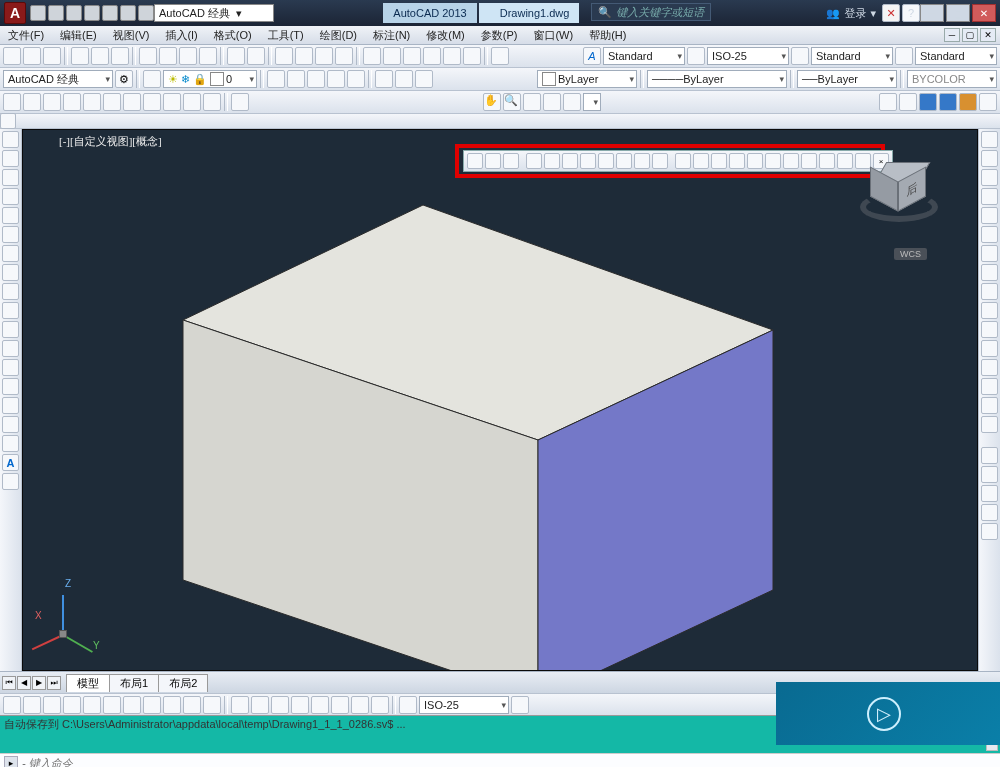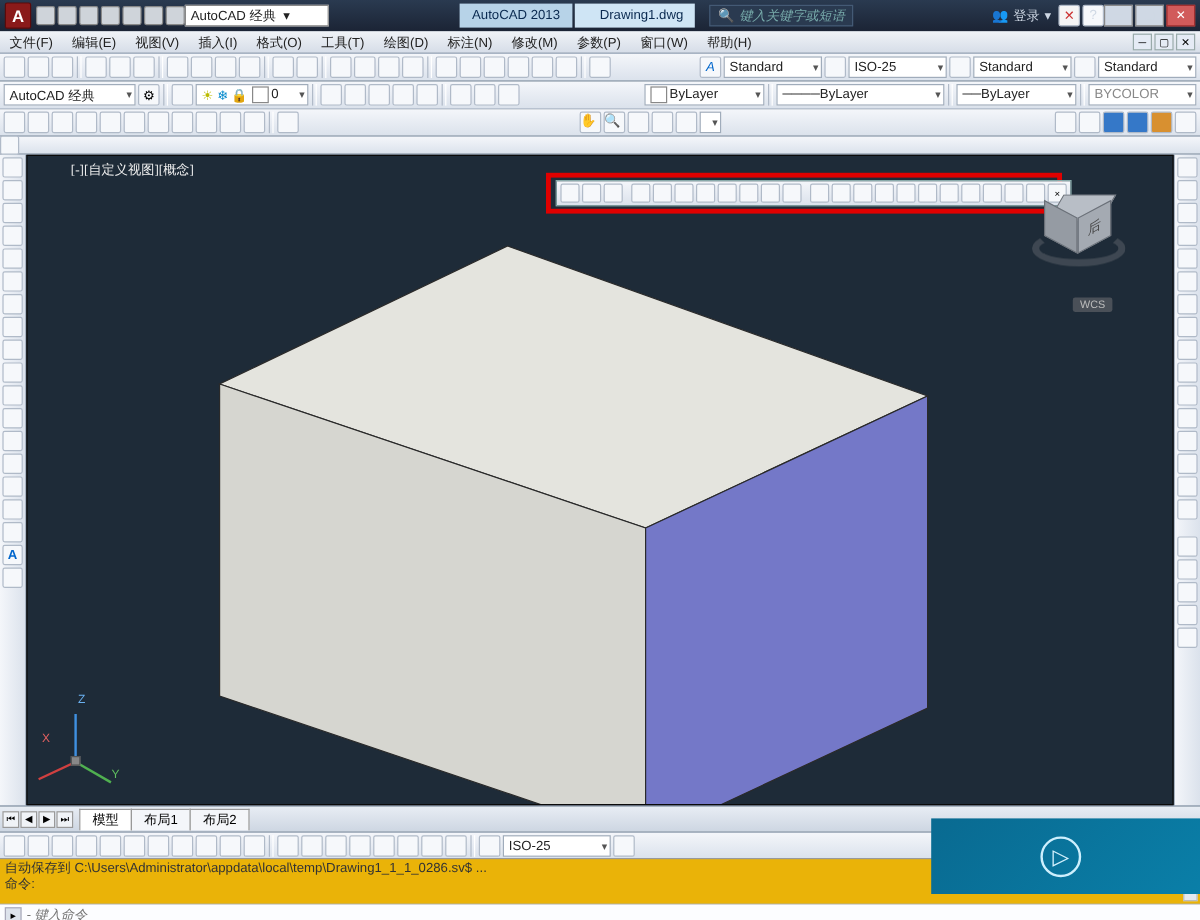"AutoCAD 2013" .titlecenter { align-items: center -> flex-start }
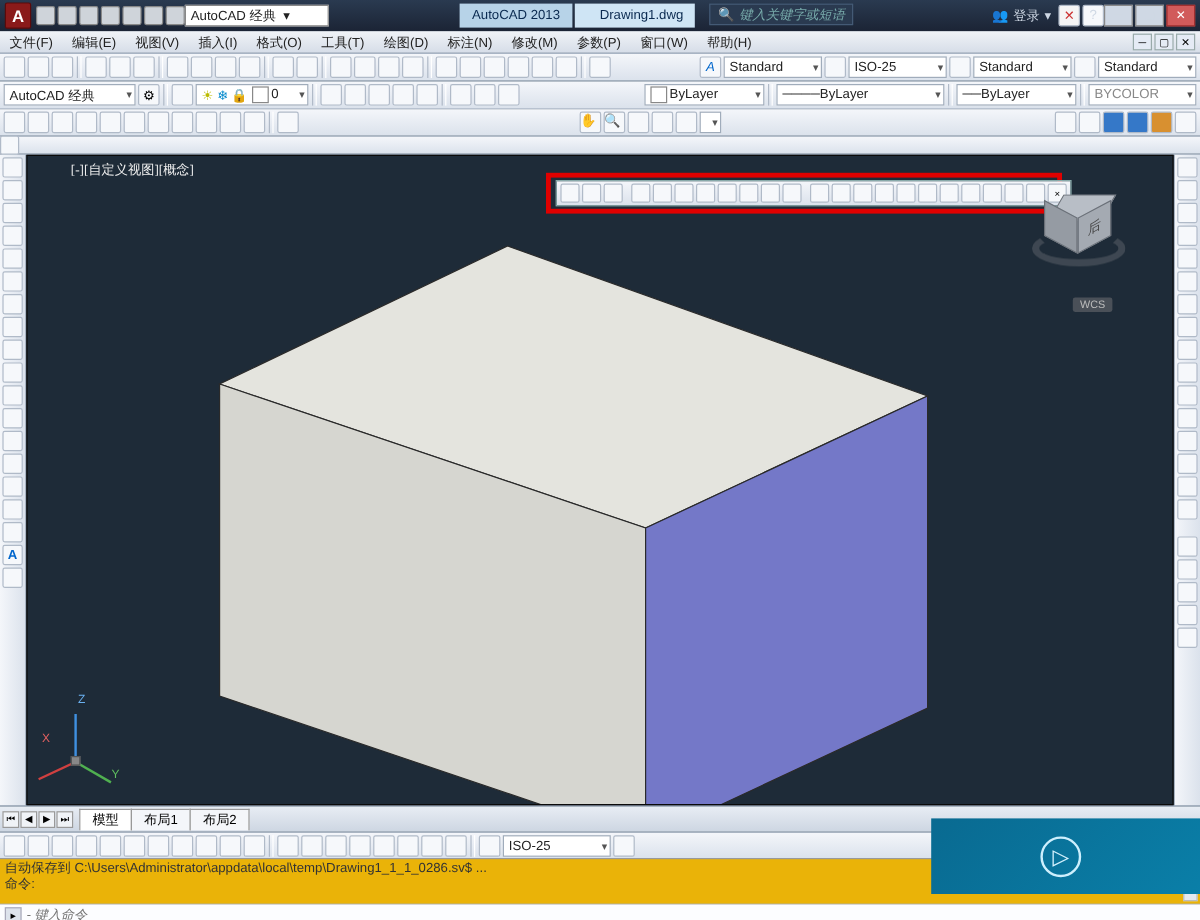"自动保存到" .cmdarea { background: #eab308 -> #14b8a6 }
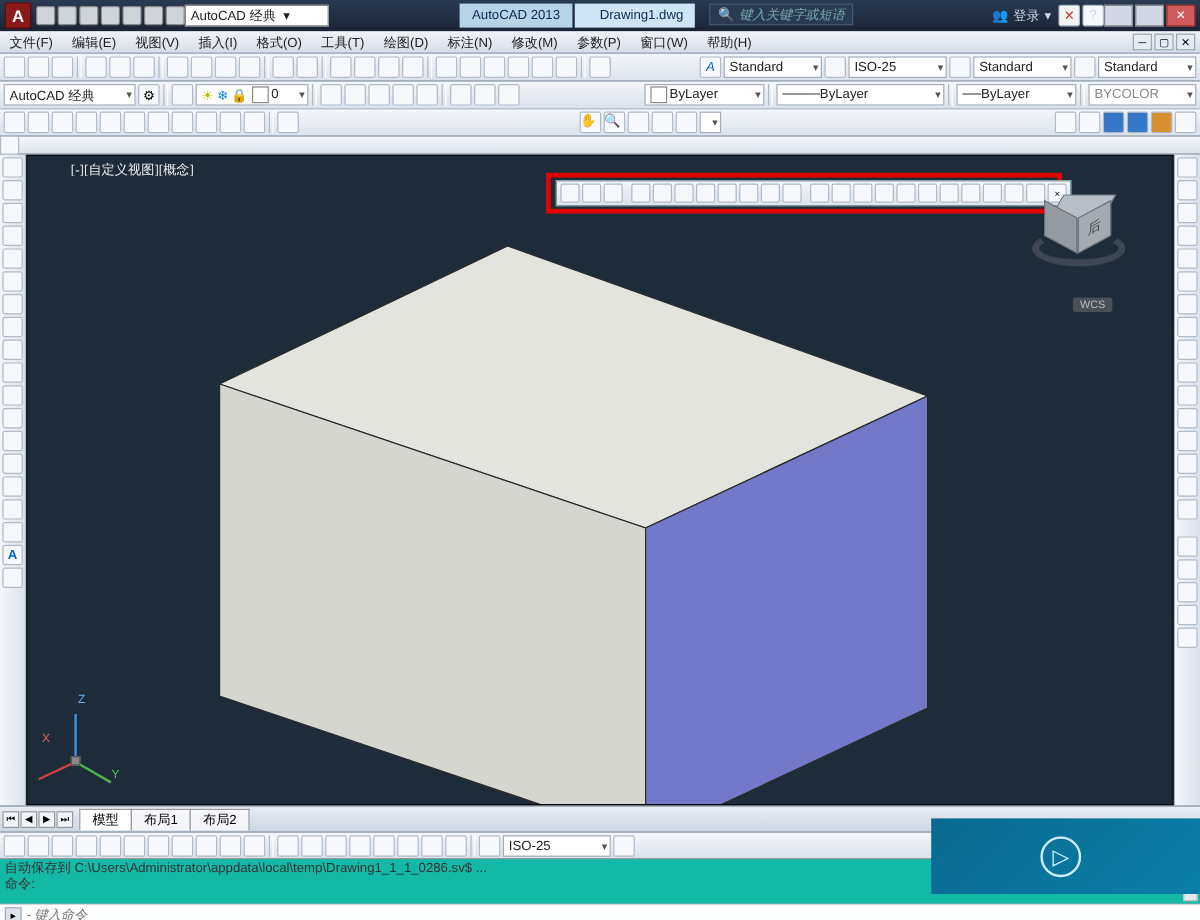"命令:" div { html: <div>命令:</div> -> none }
